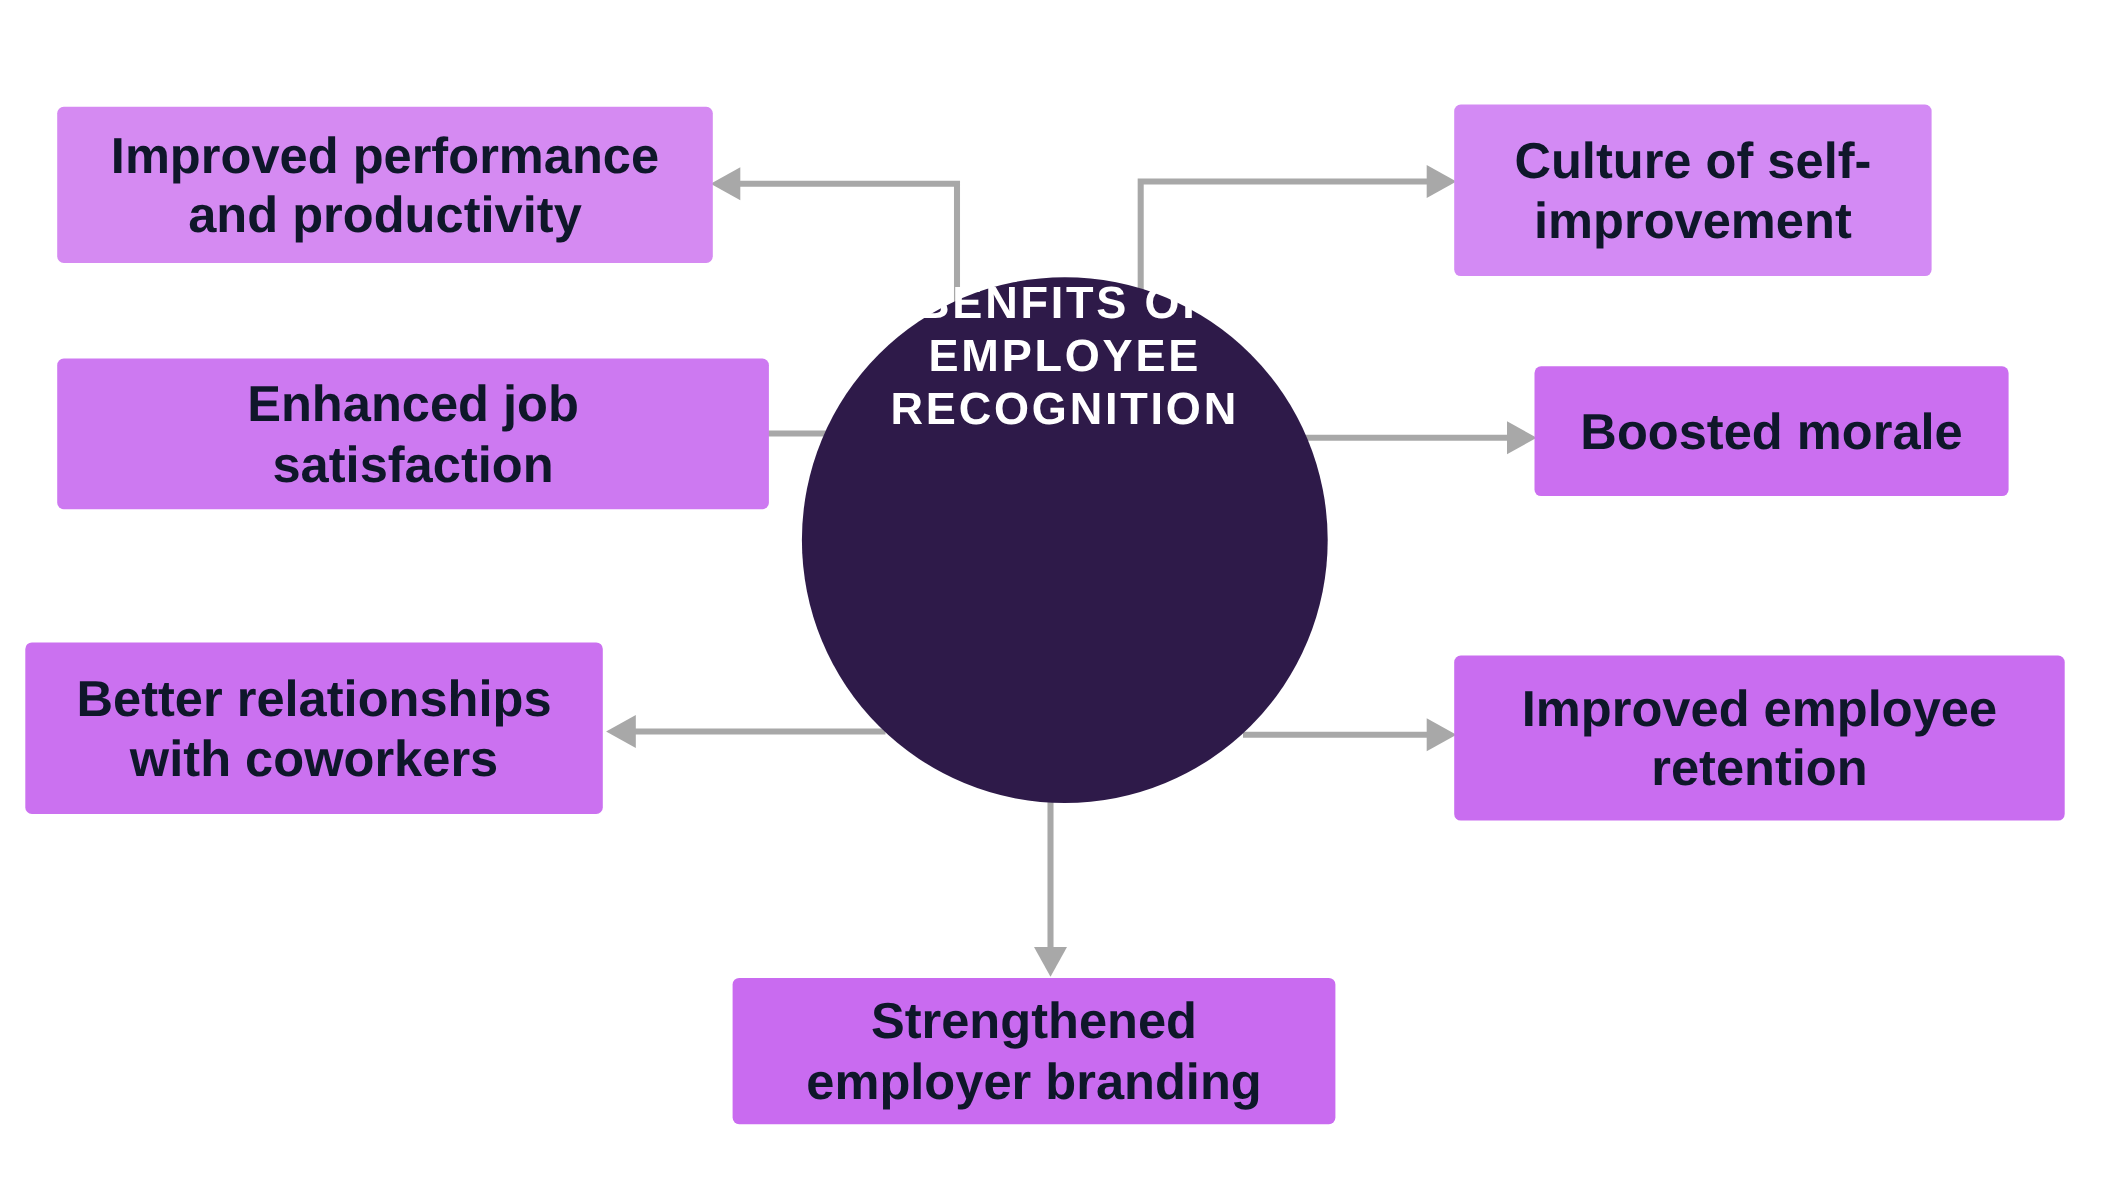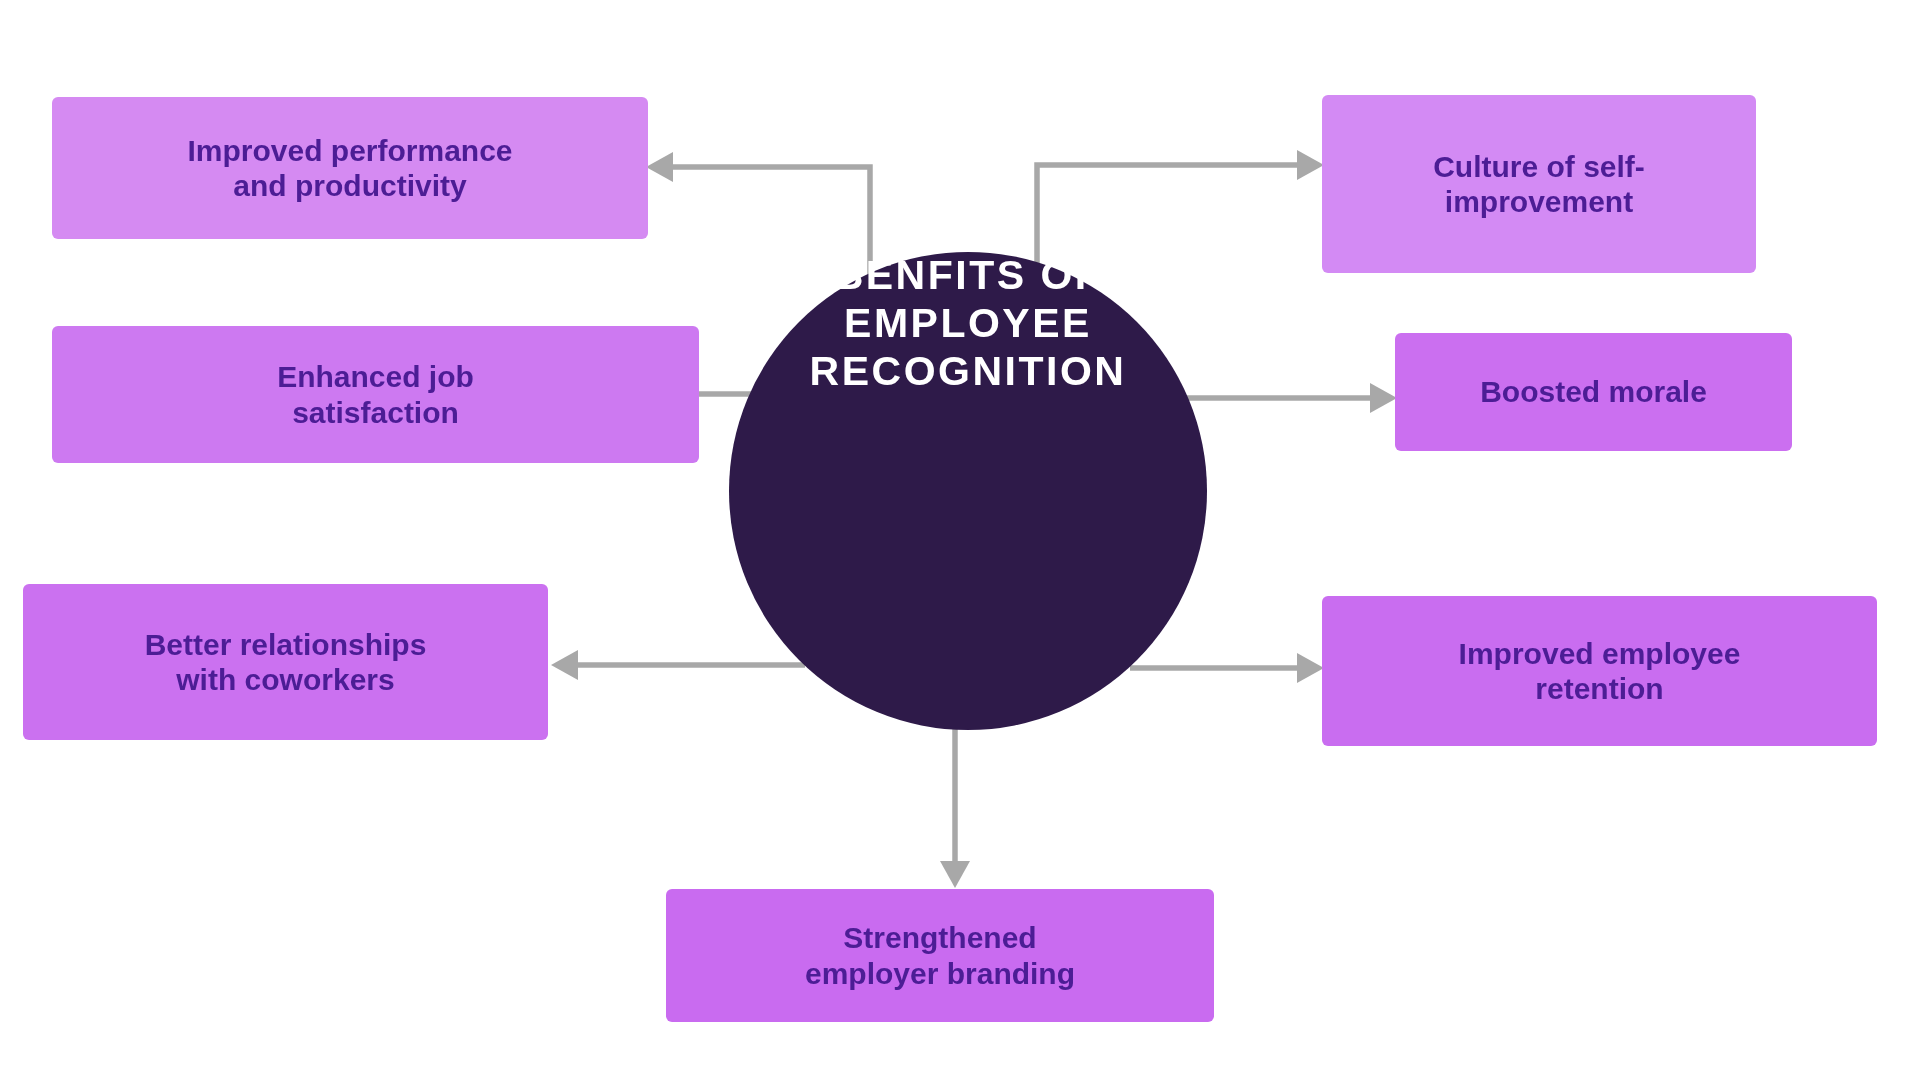"Improved performance" .benefit-box .benefit-label { color: #4c1d95 -> #0f172a; font-size: 30px -> 46px }
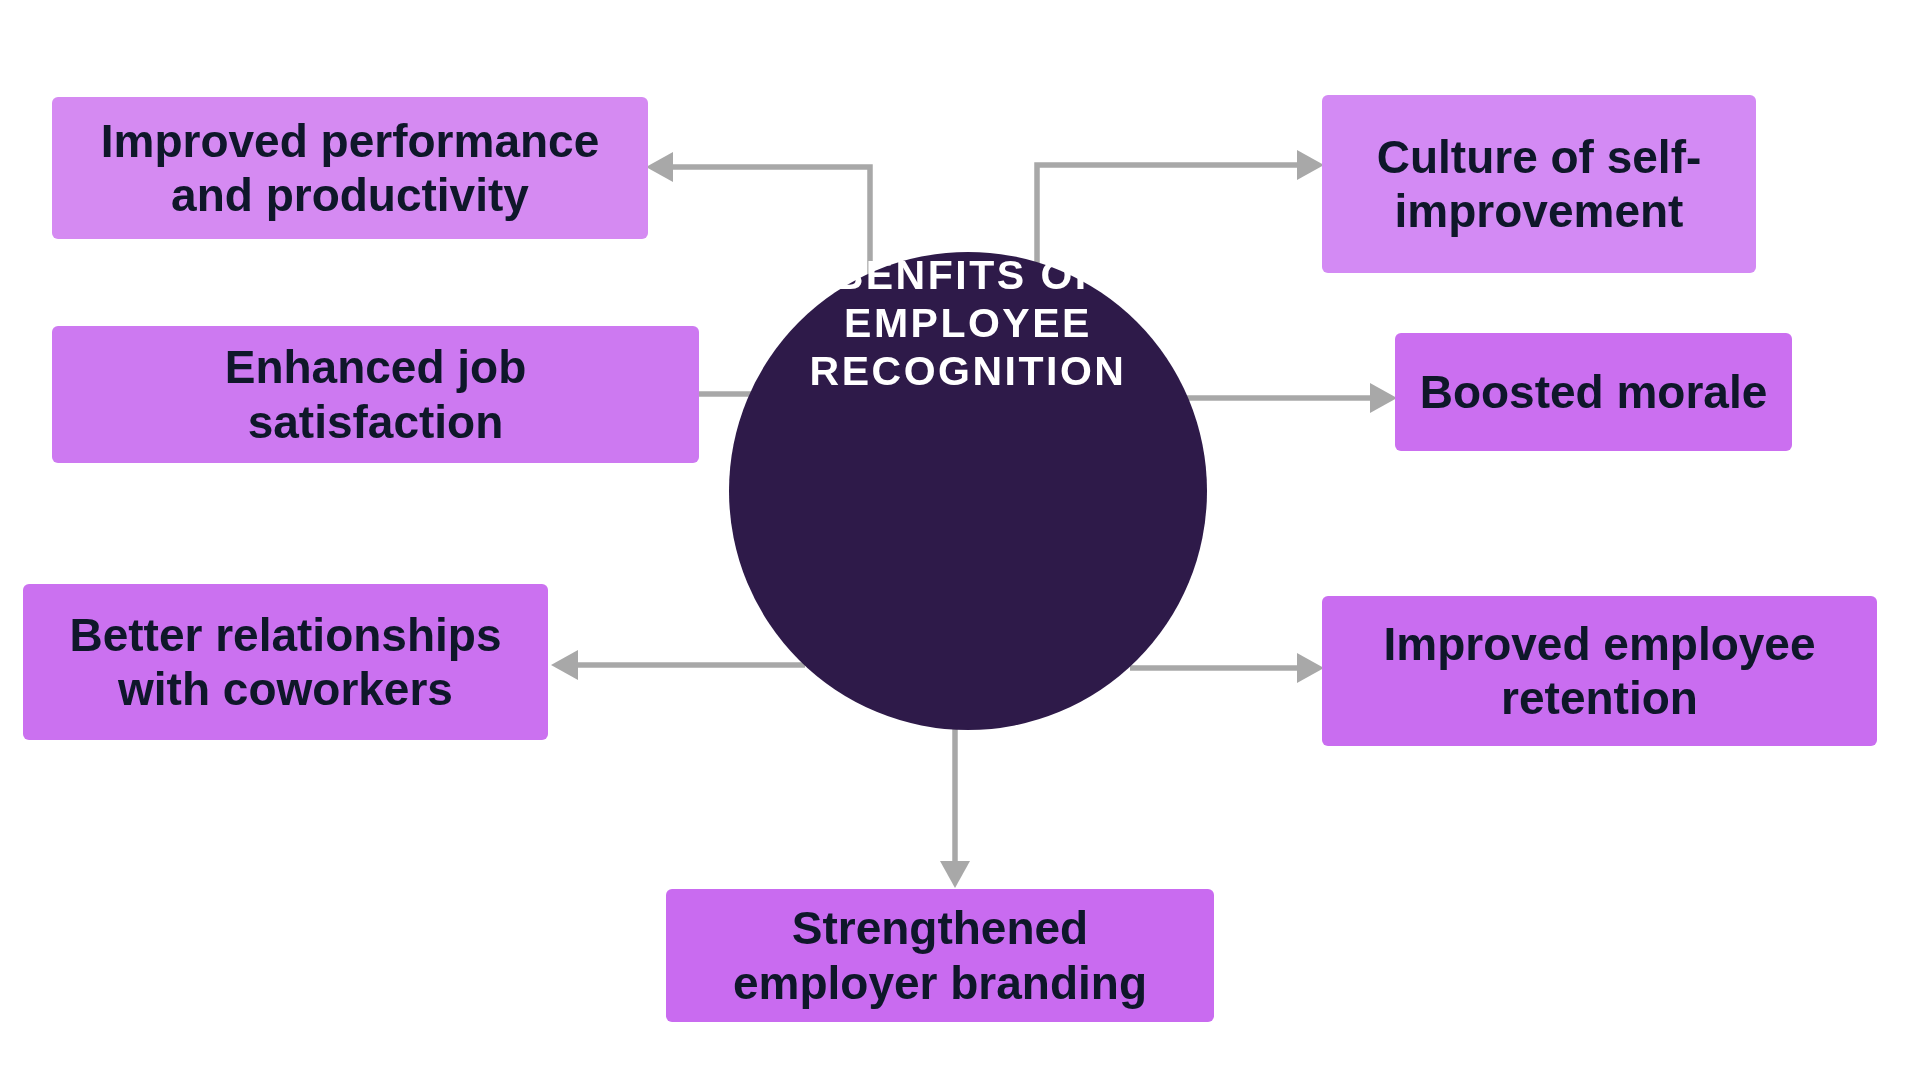"Culture of self-" .b2 { height: 178px -> 156px }
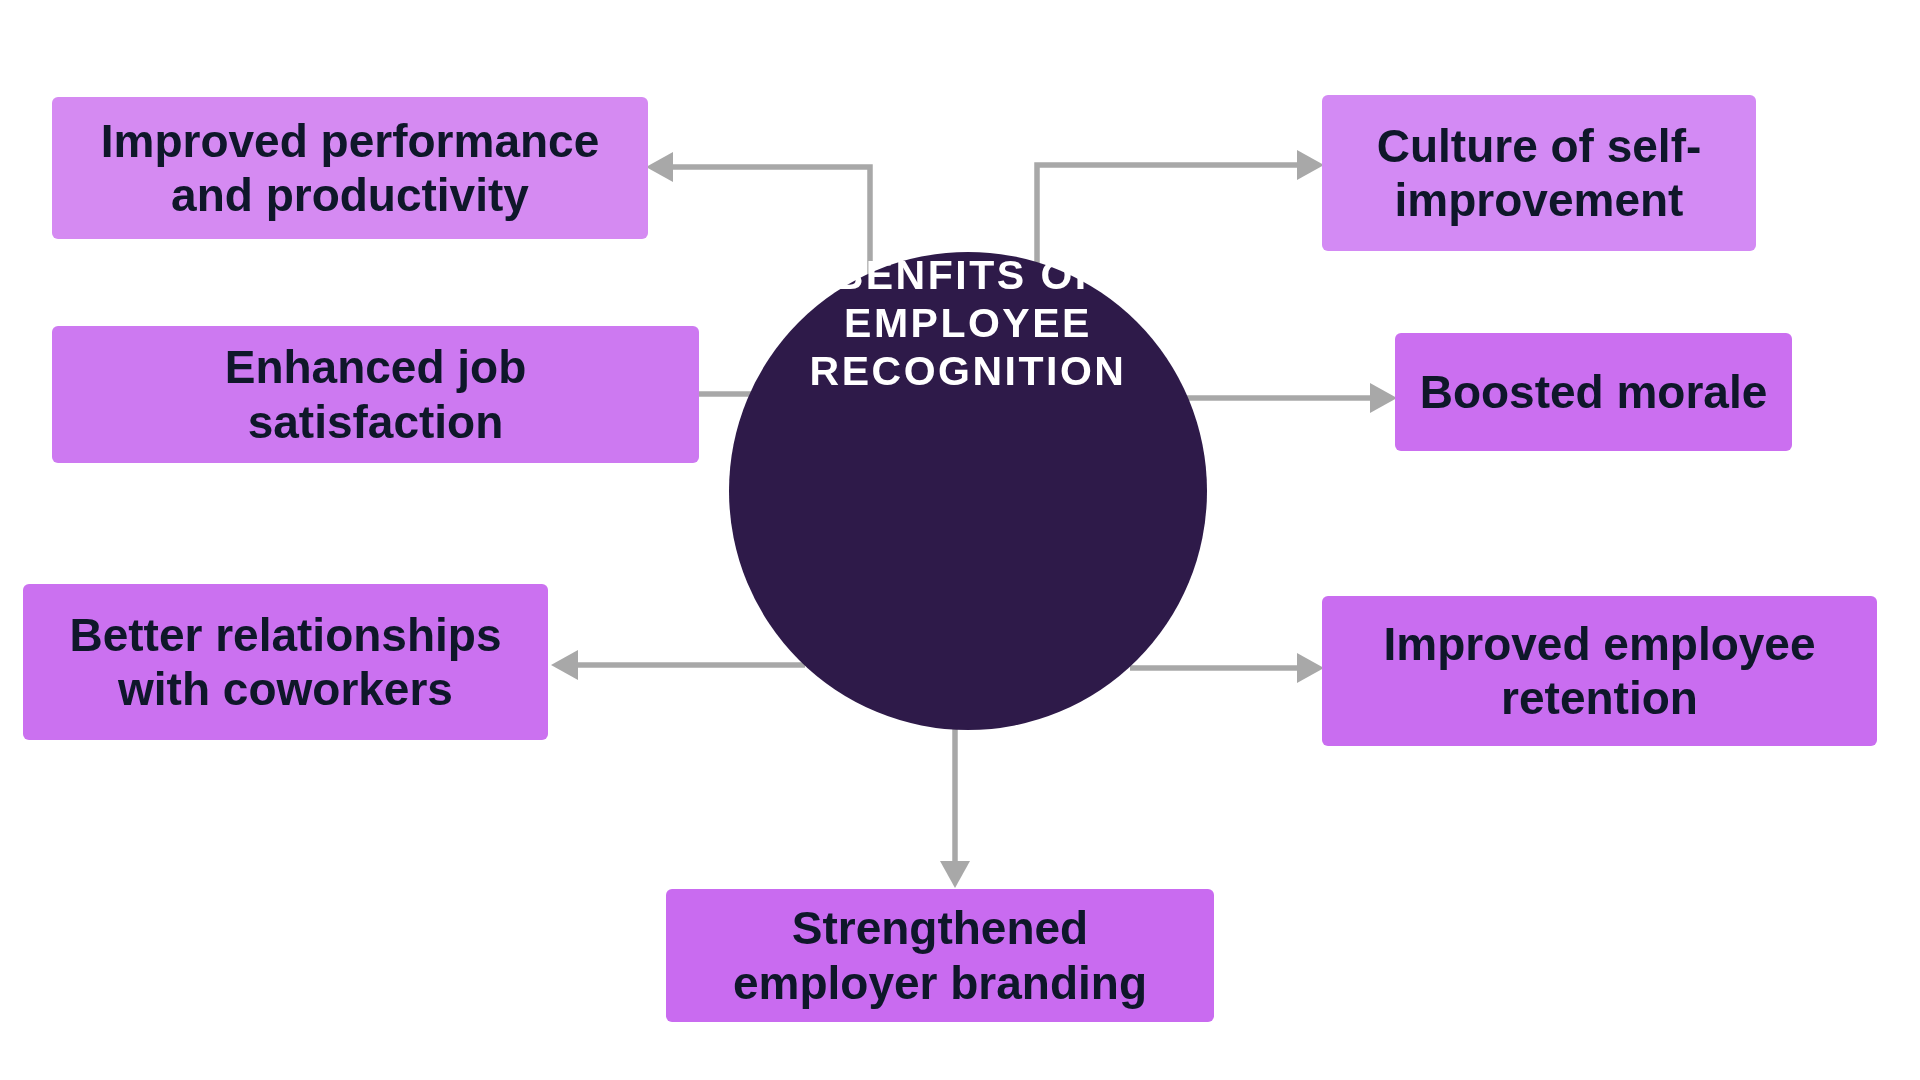"Boosted morale" .b4 { width: 397px -> 431px }
